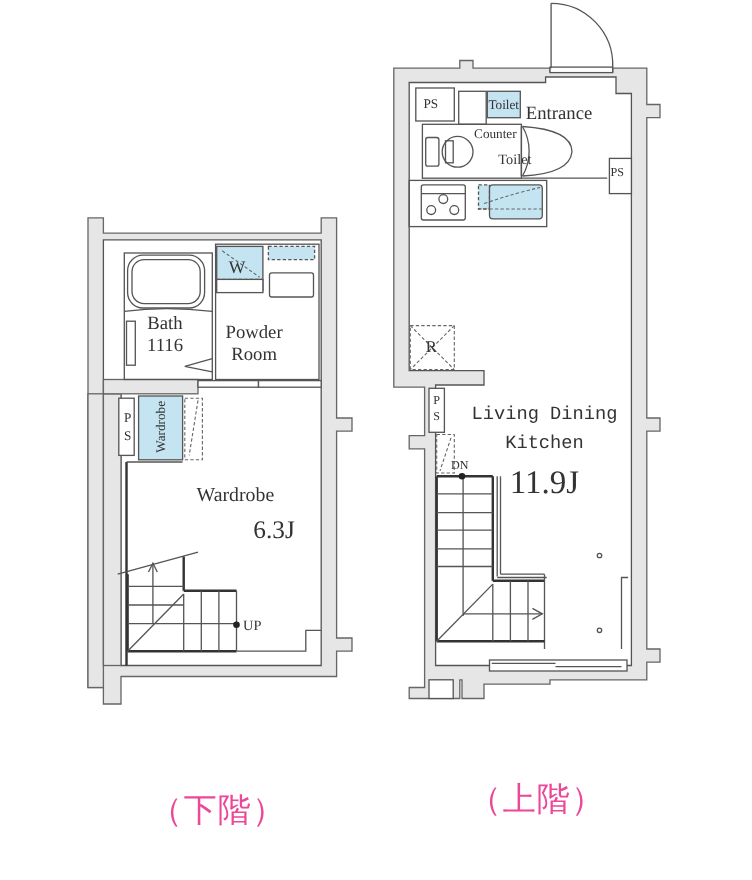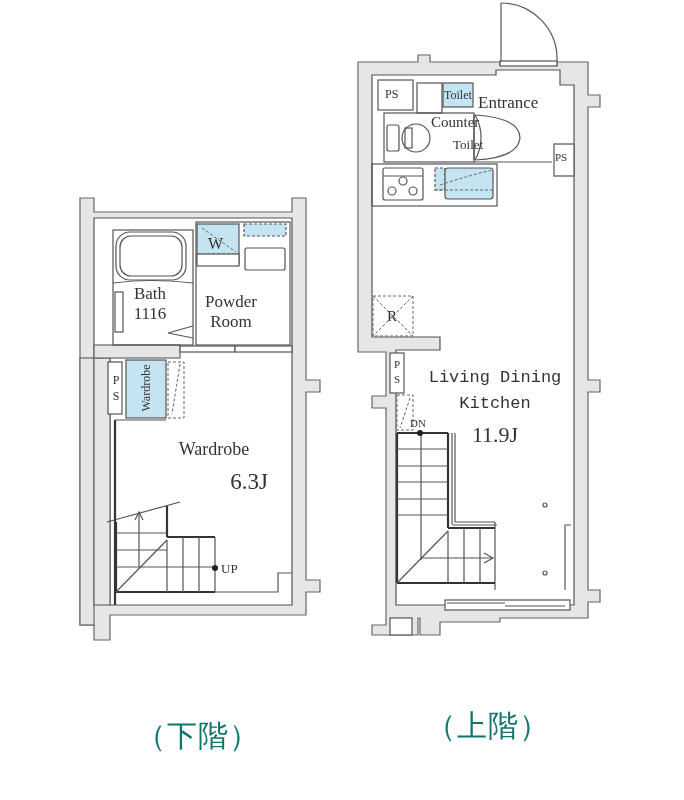"Counter" div.lbl { font-size: 15px -> 12px }
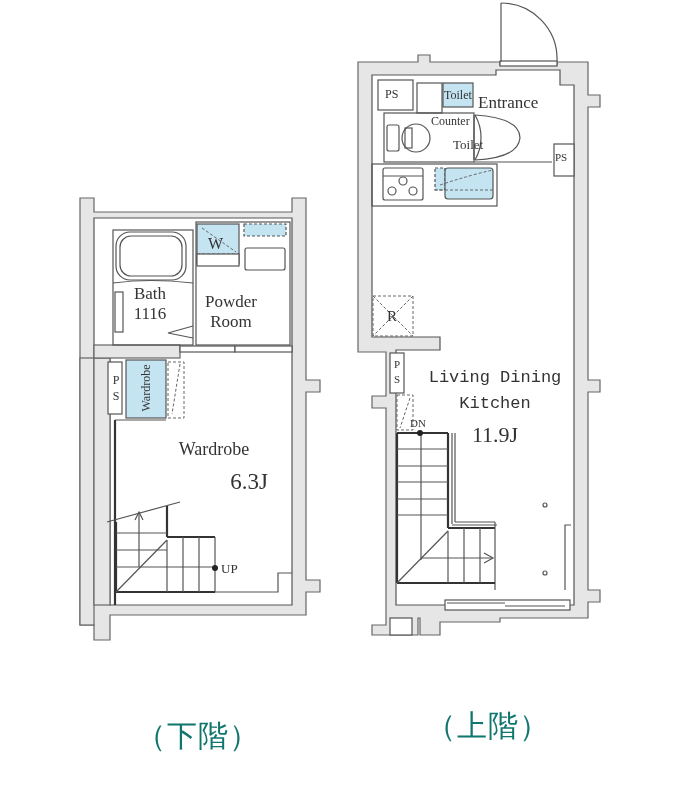"11.9J" div.lbl { font-size: 22px -> 30px }
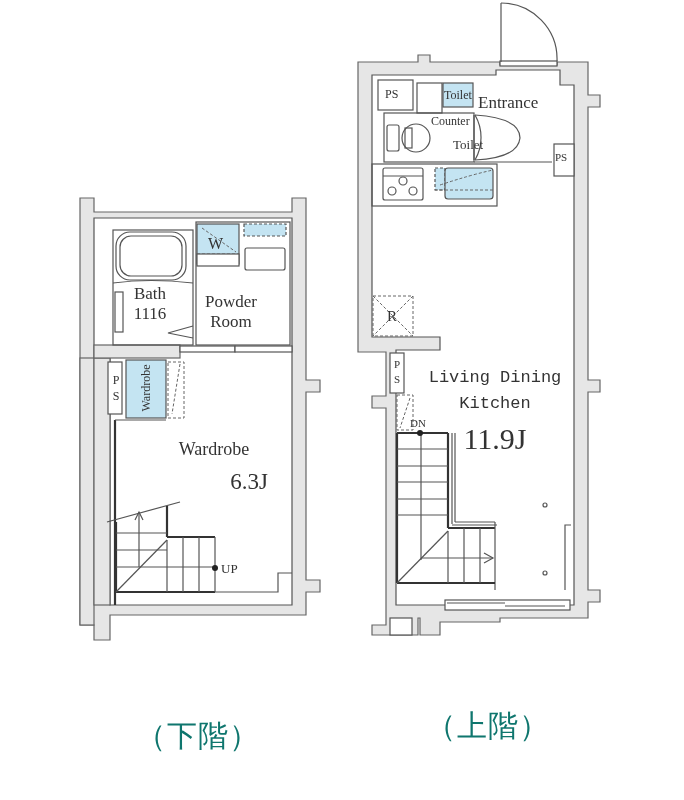"（下階）" .floor-caption { color: #0f766e -> #ec4899 }
